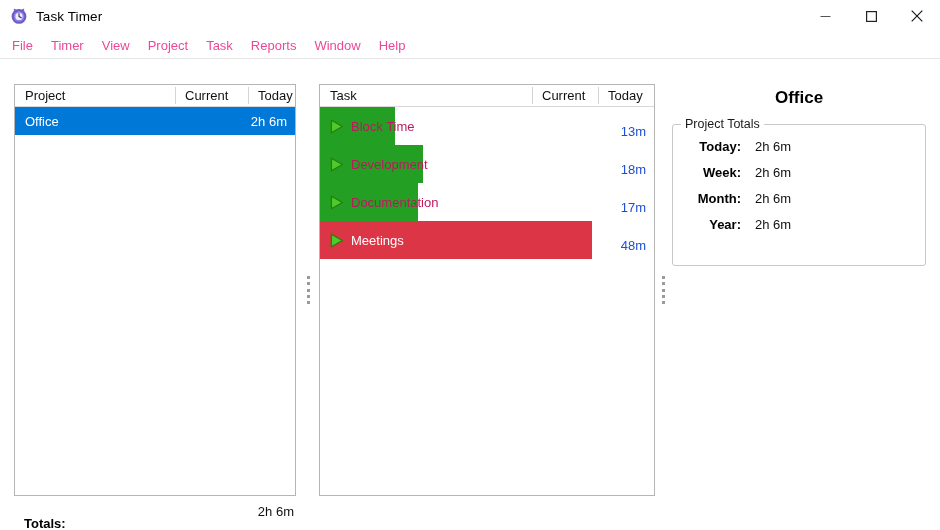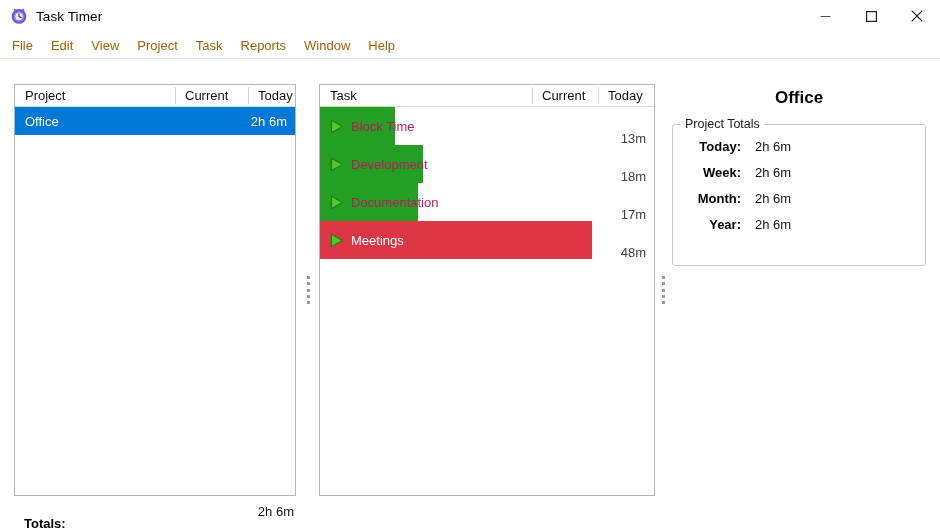"File" .menuitem { color: #a16207 -> #ec4899 }
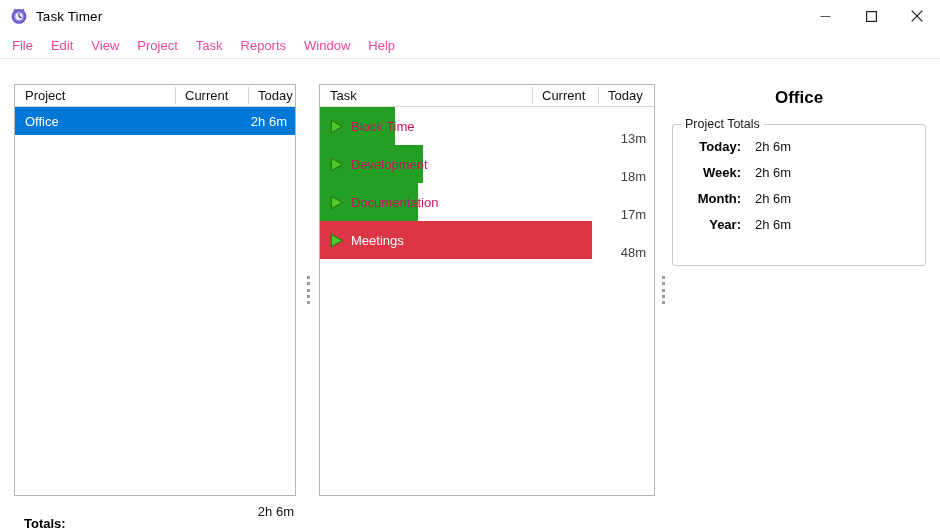"Edit" div.menuitem { text: Edit -> Timer }
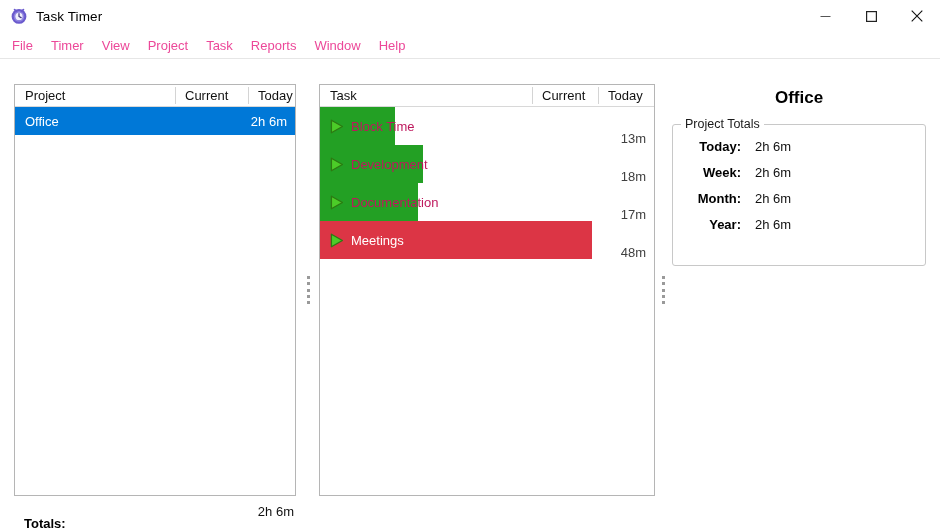"13m" #task-panel .row-val { color: #404040 -> #1d4ed8; top: 12px -> 5px }
